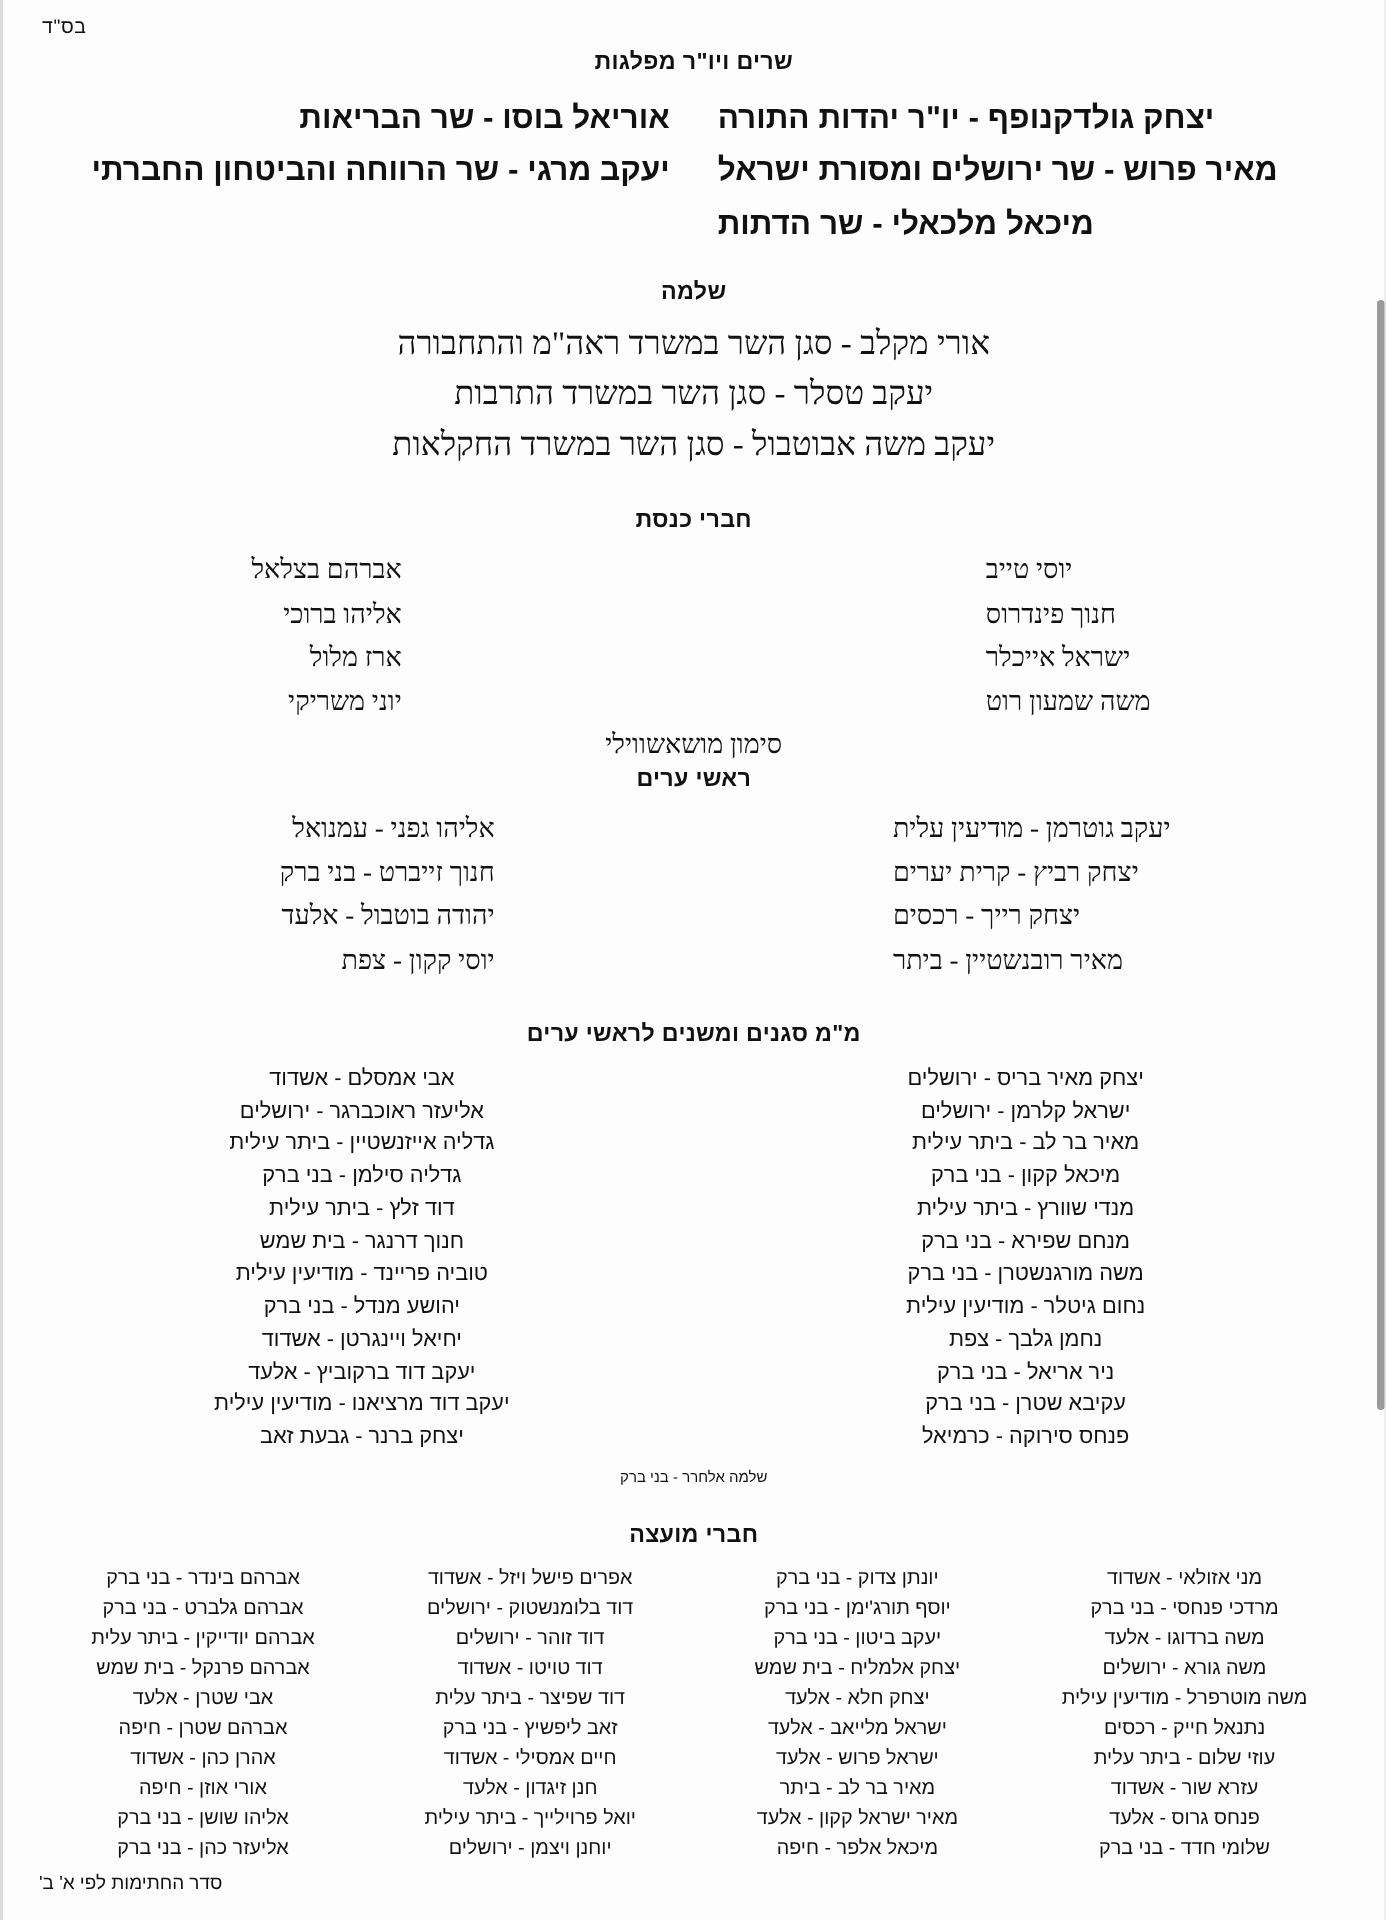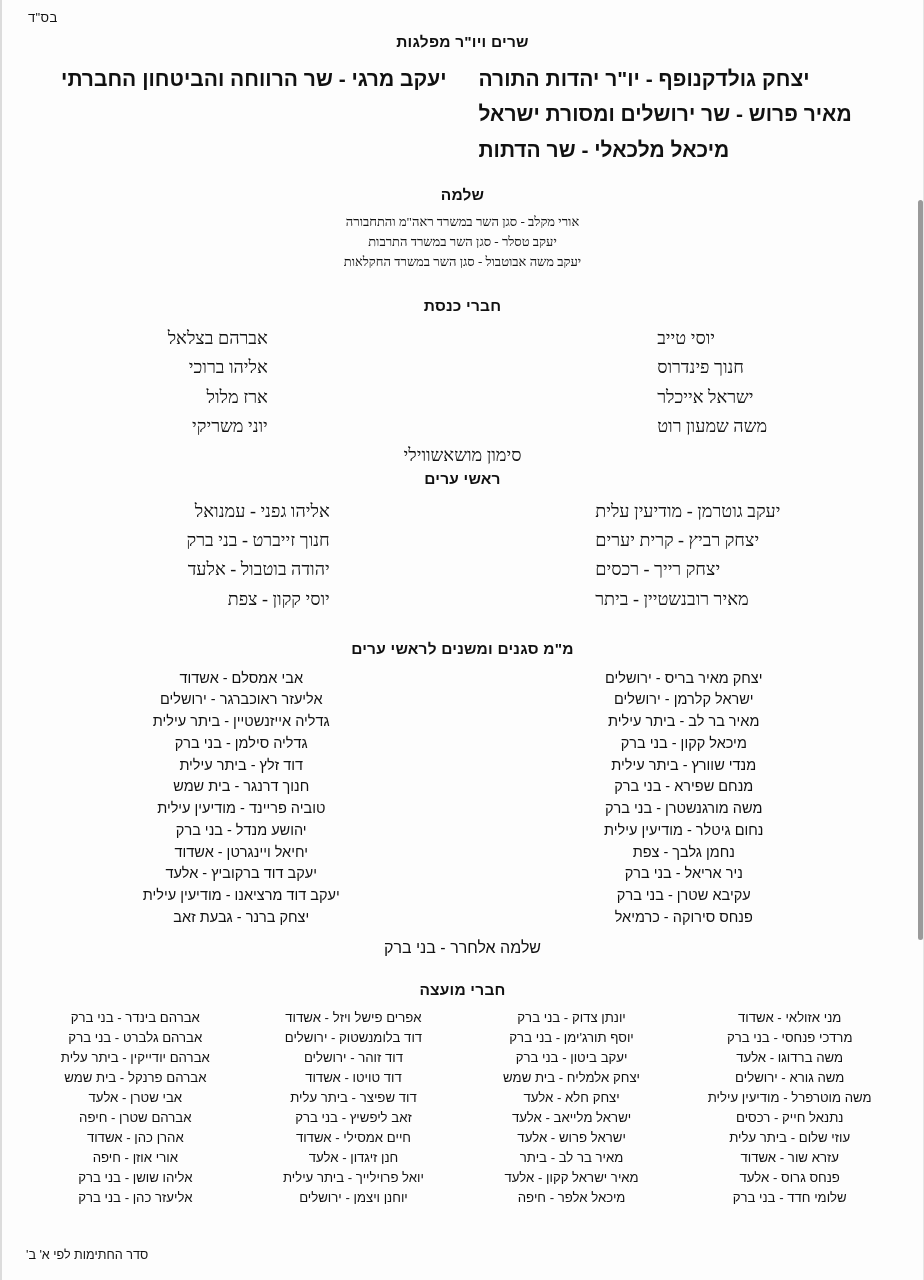"אוריאל בוסו - שר הבריאות" div.row { html: none -> <div>אוריאל בוסו - שר הבריאות</div> }
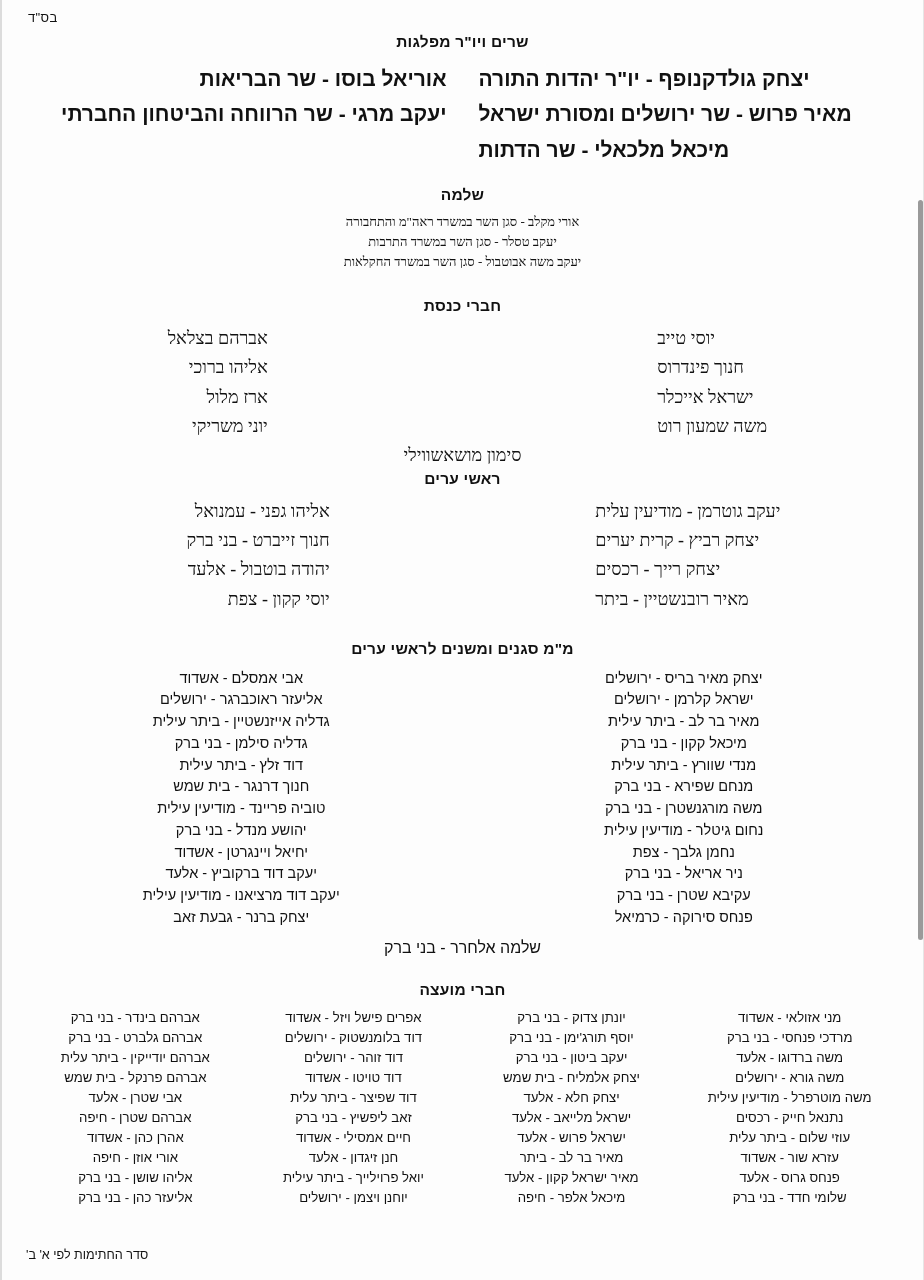"אורי מקלב - סגן השר" .centered-list .row { font-size: 13px -> 22px }
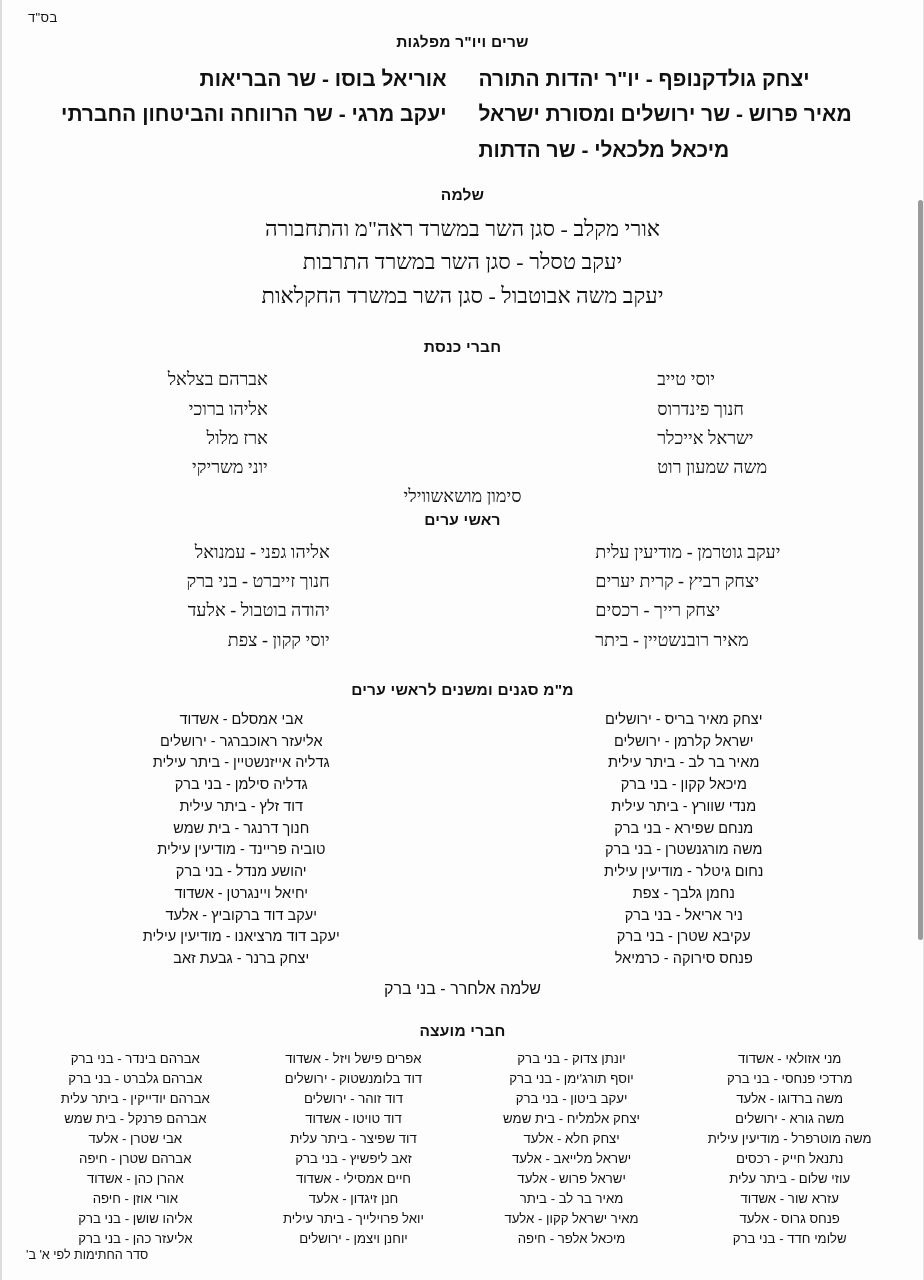"שלמה אלחרר - בני ברק" .depmayors-tail { font-size: 16px -> 10px }
